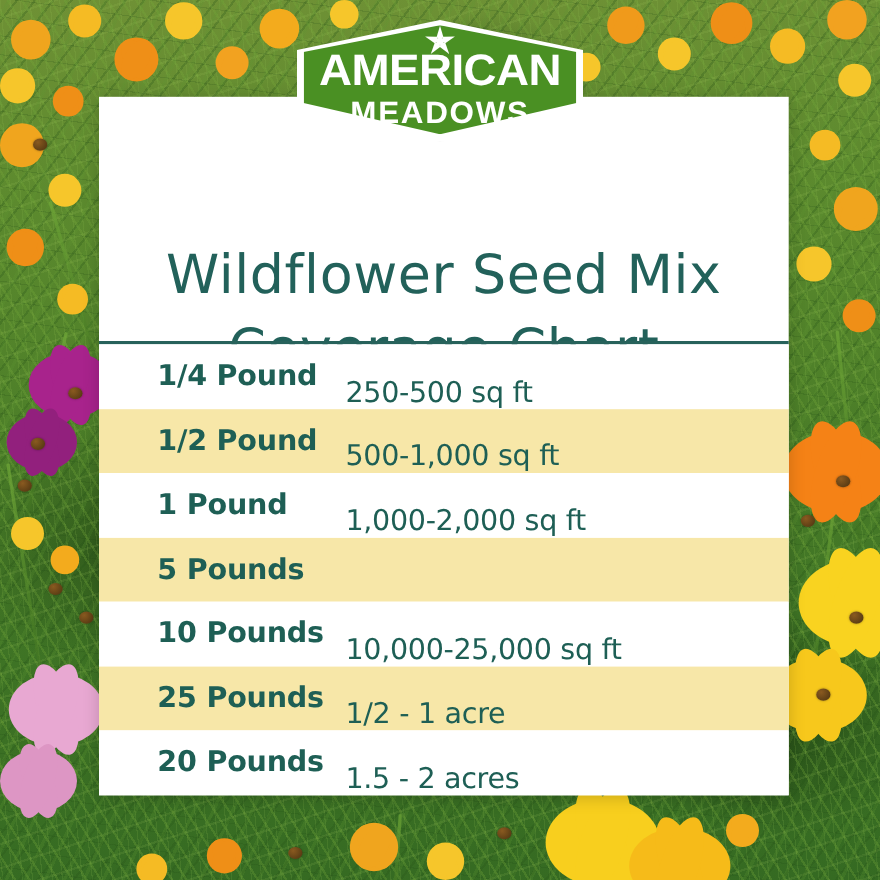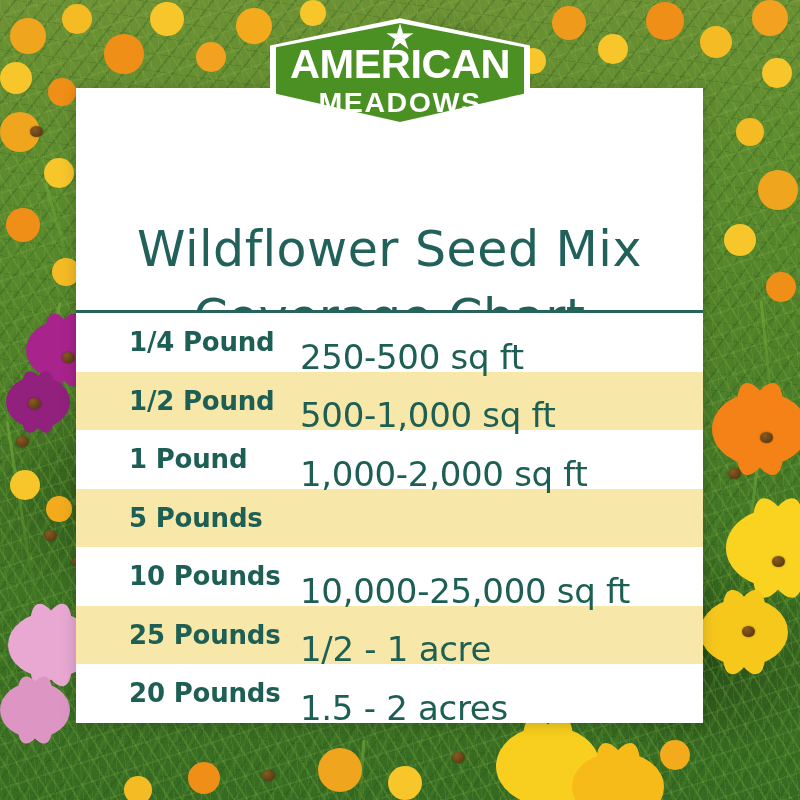"Wildflower Seed Mix" .card { left: 76px -> 90px }
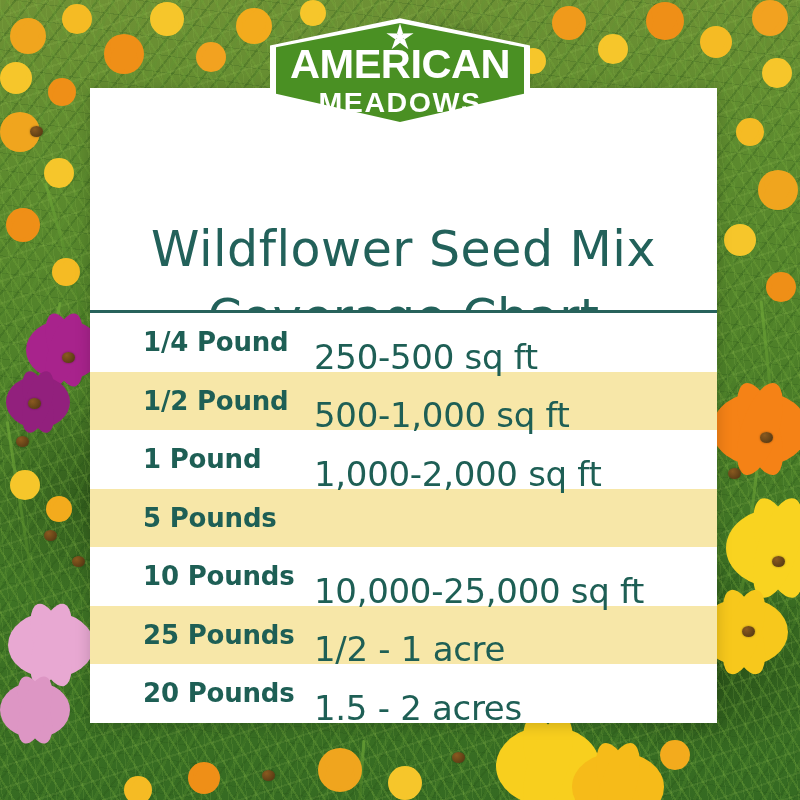"250-500 sq ft" .cell-cov { font-size: 34px -> 26px }
